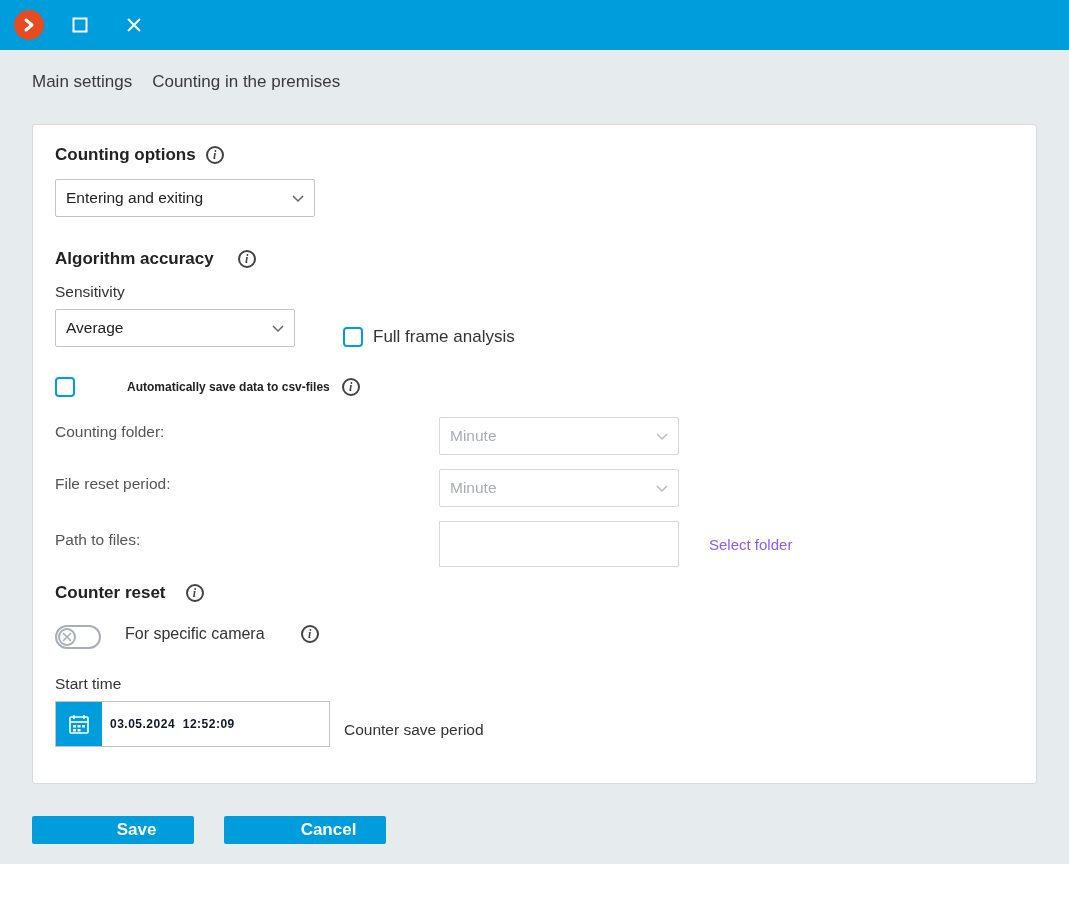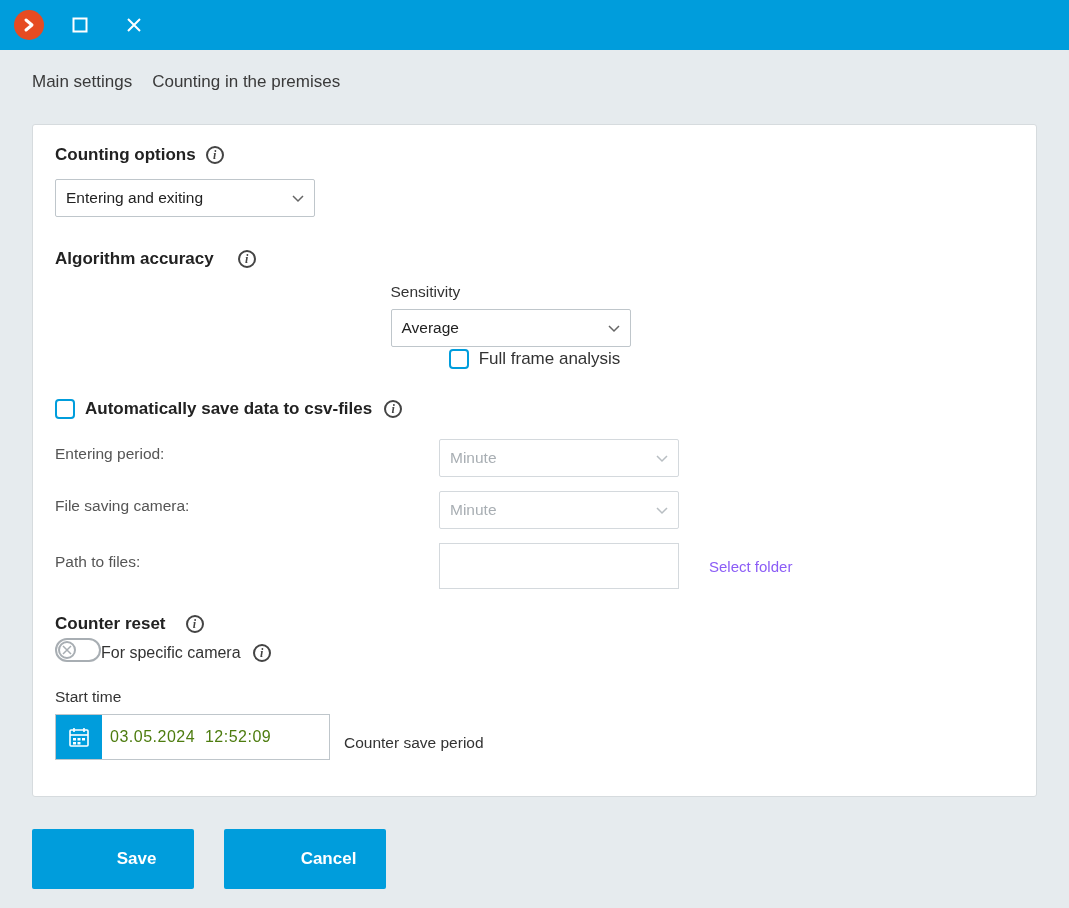"Sensitivity" div.row { align-items: center -> flex-end; flex-direction: column -> none }
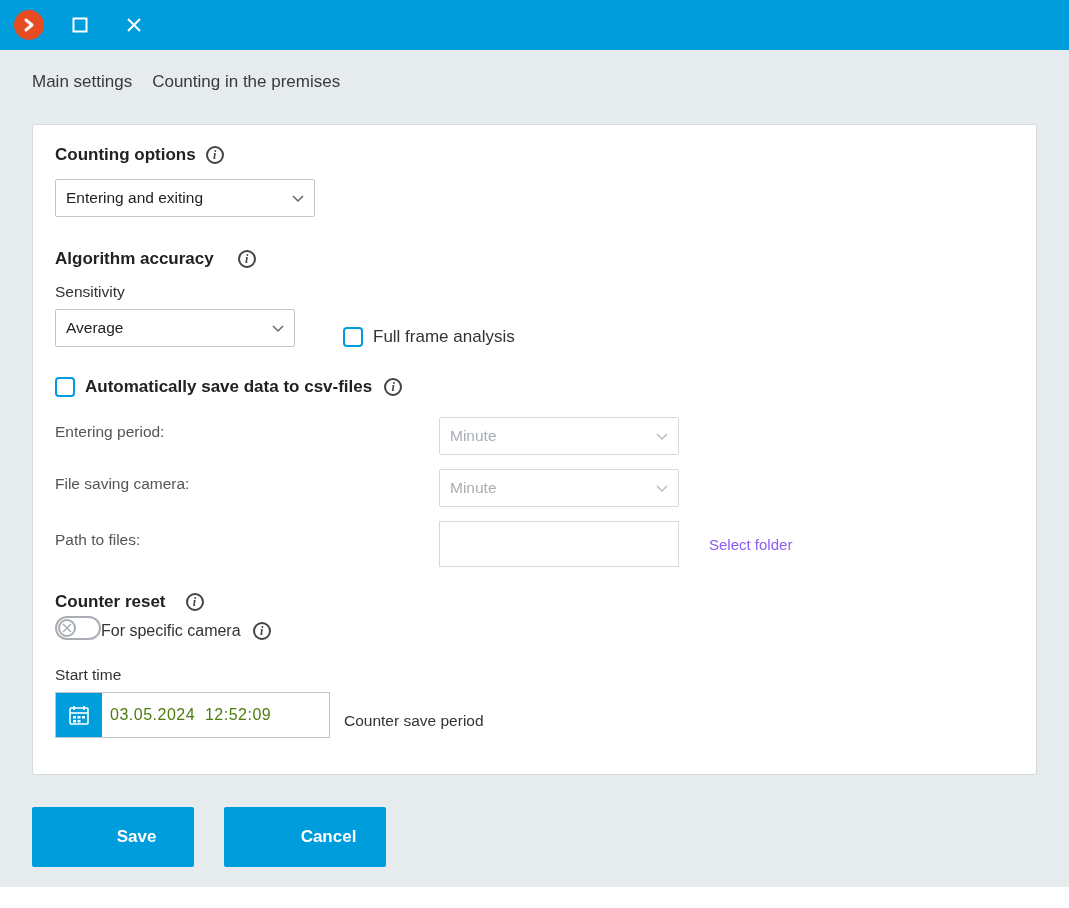"Automatically save data to csv-files" span { font-size: 17px -> 12px; margin-left: none -> 42px }
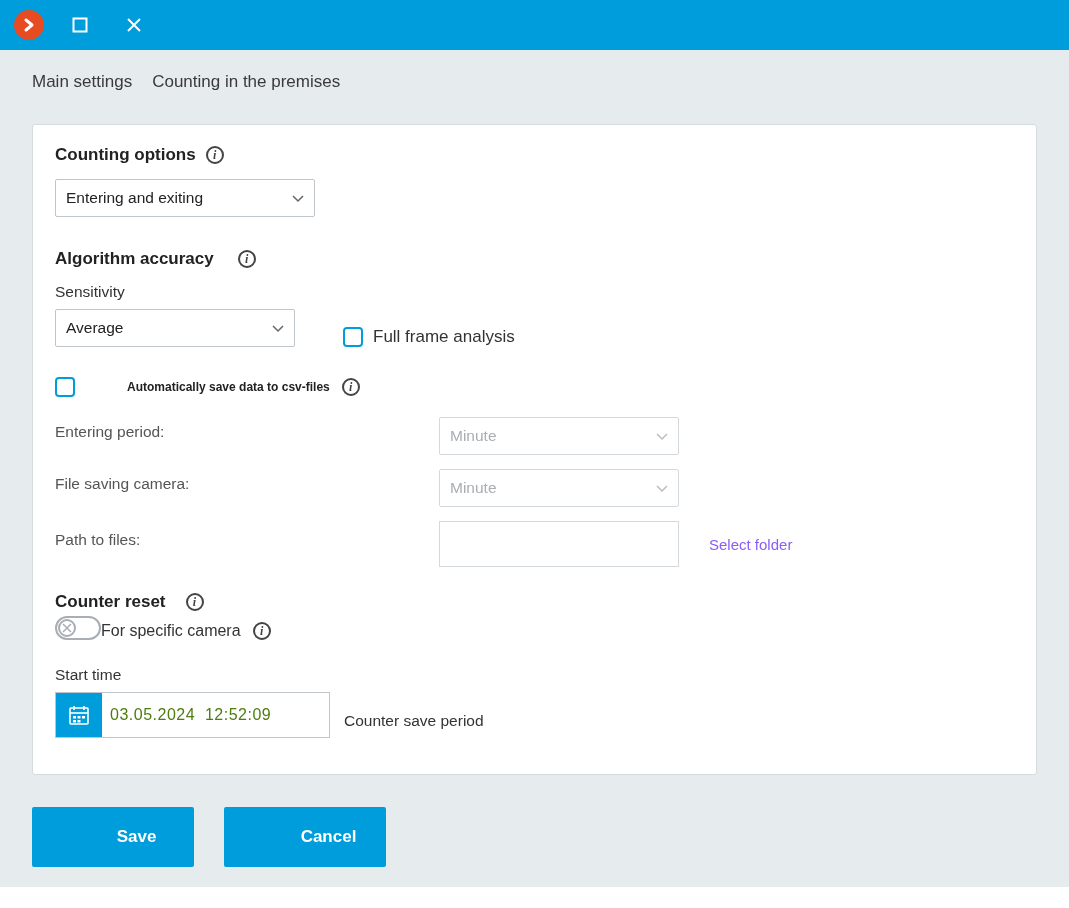"Entering period:" div.field-label { text: Entering period -> Counting folder }
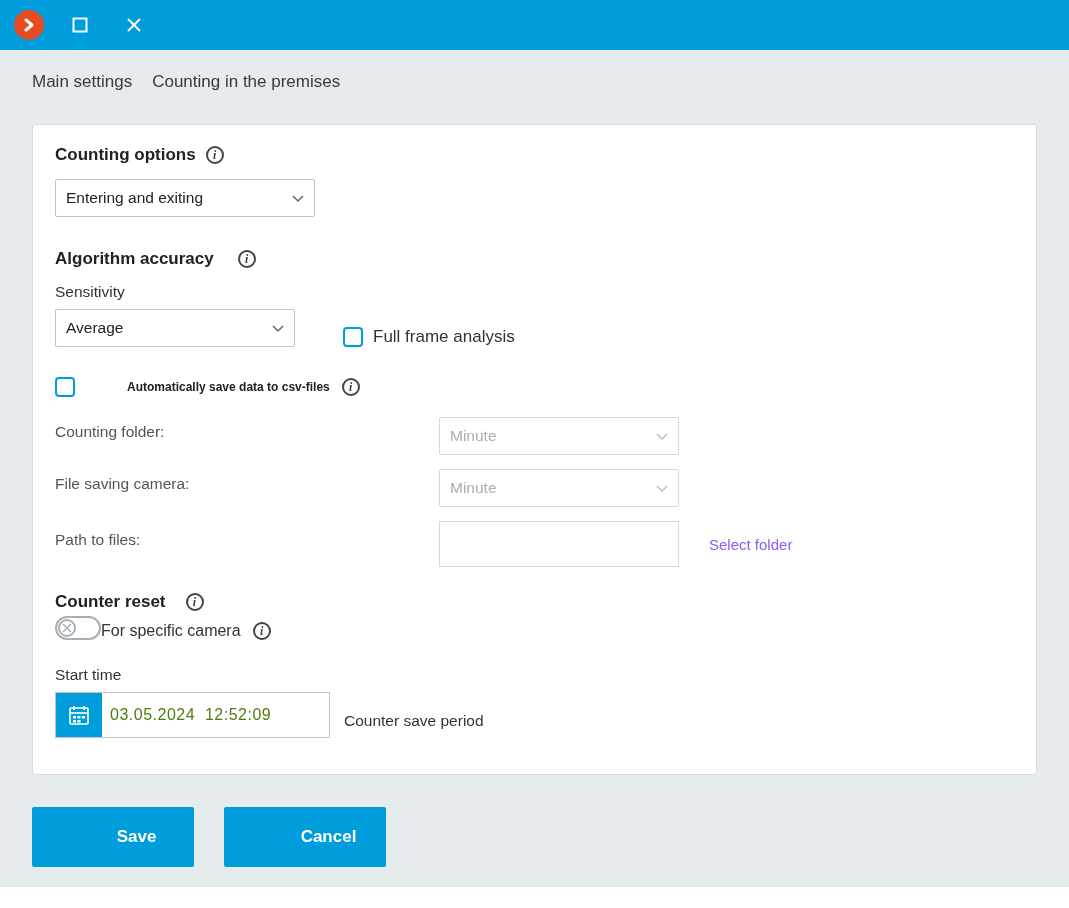"File saving camera:" div.field-label { text: saving camera -> reset period }
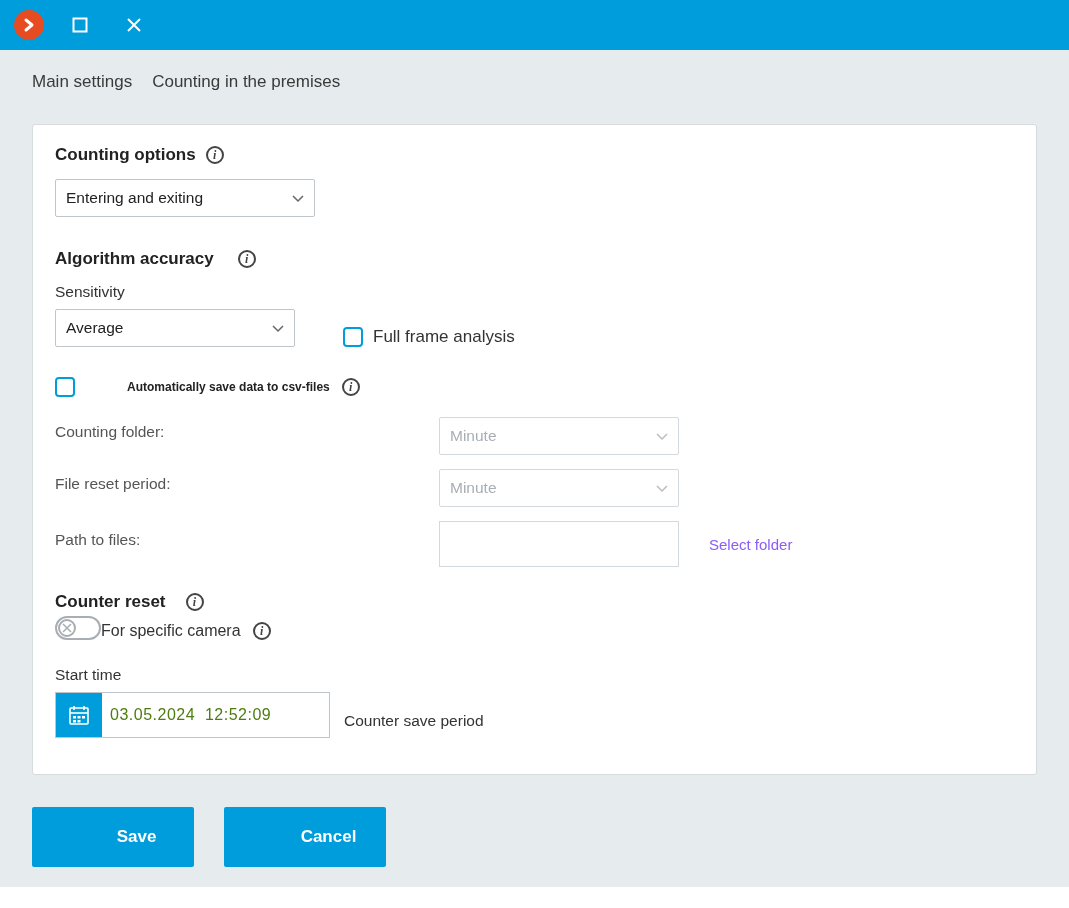"Counter reset" div.section-title { margin-top: 25px -> 16px }
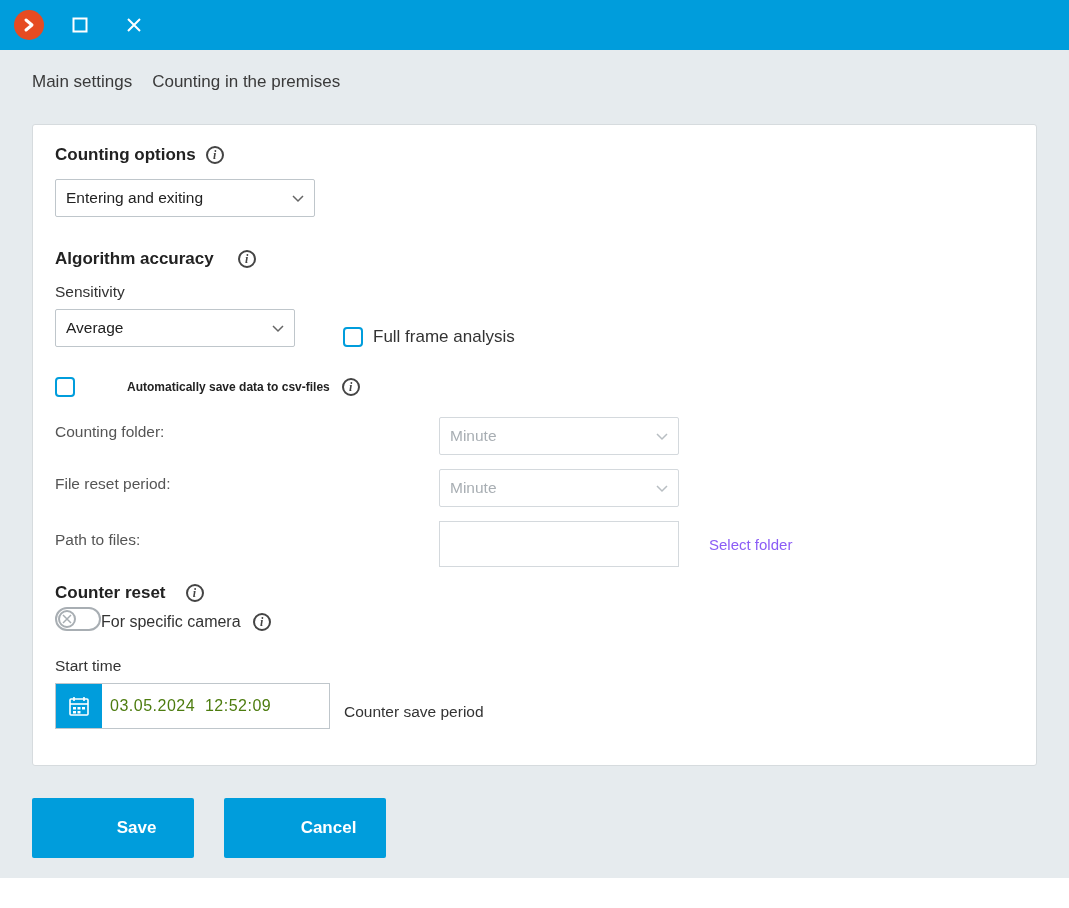"For specific camera" div.row { align-items: flex-end -> flex-start; gap: 0 -> 24px; margin-top: 4px -> 22px }
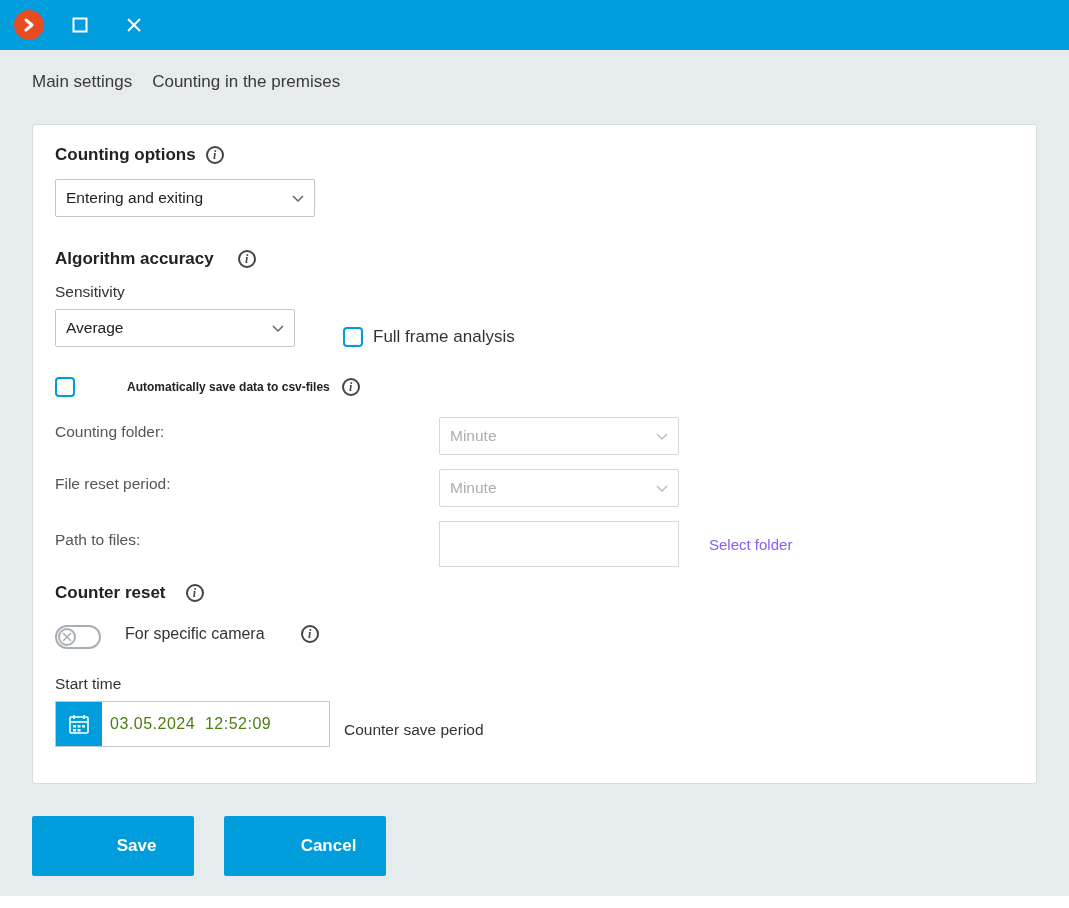"03.05.2024 12:52:09" .date-input .dt-text { color: #4d7c0f -> #0f172a; font-size: 16px -> 12px; font-weight: none -> bold }
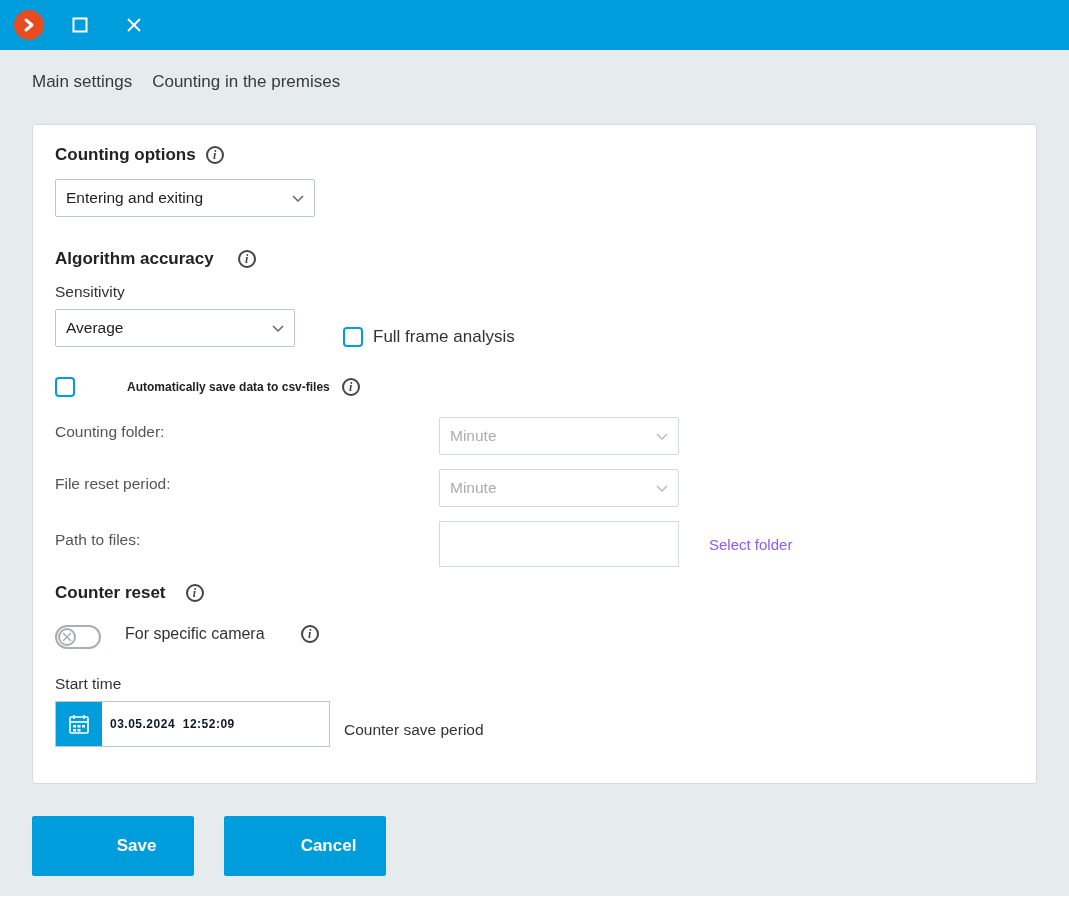"Save" .btn { height: 60px -> 28px }
